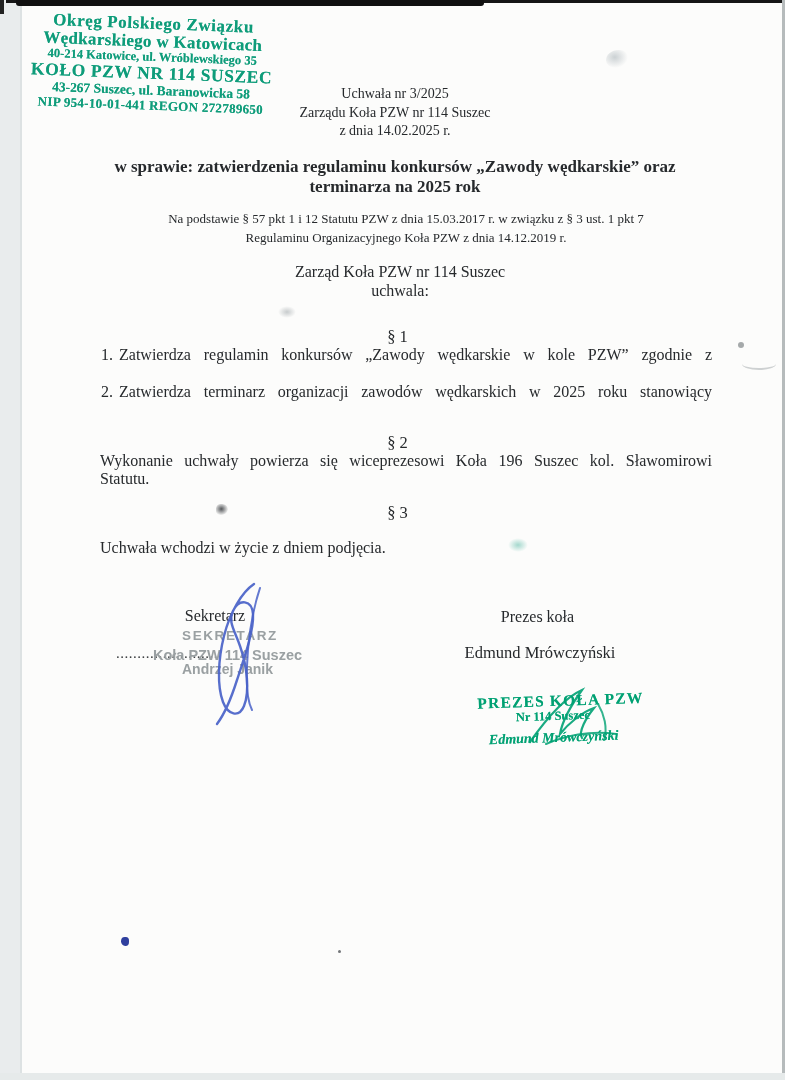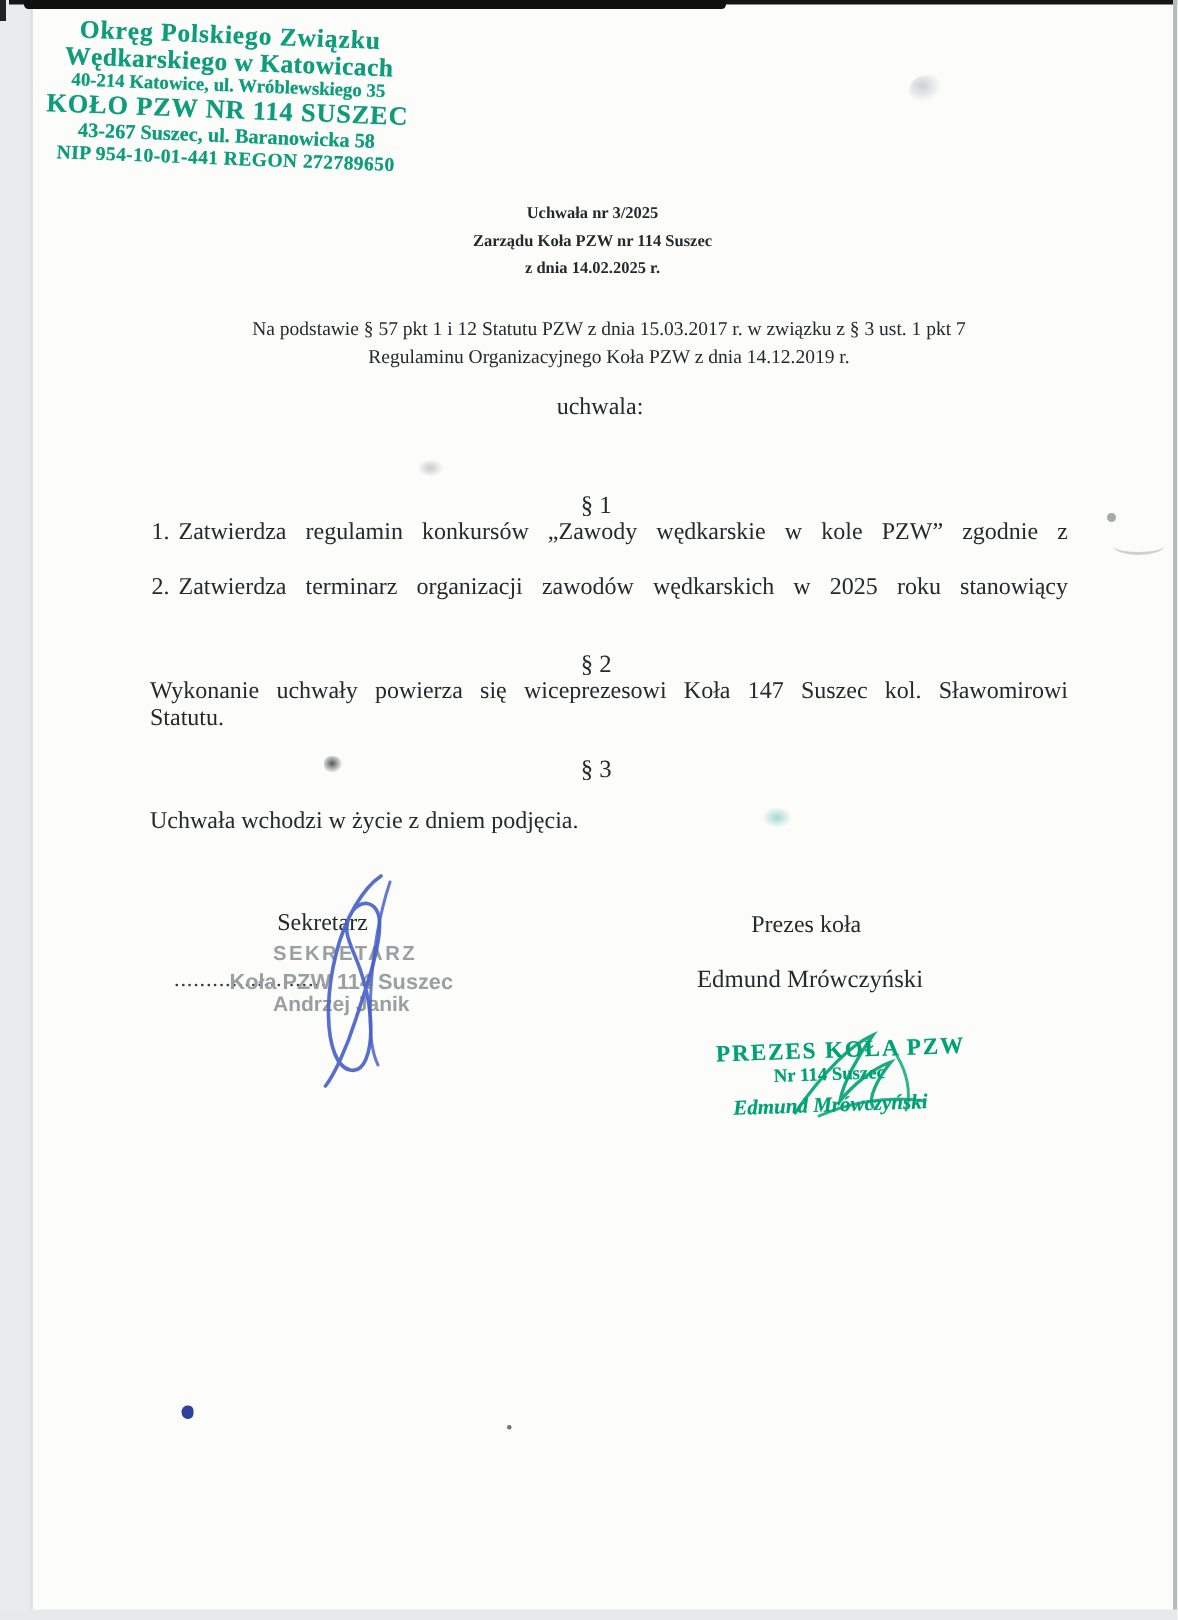"Uchwała nr 3/2025" .title { font-size: 11px -> 14px; font-weight: bold -> normal; margin-top: 48px -> none }
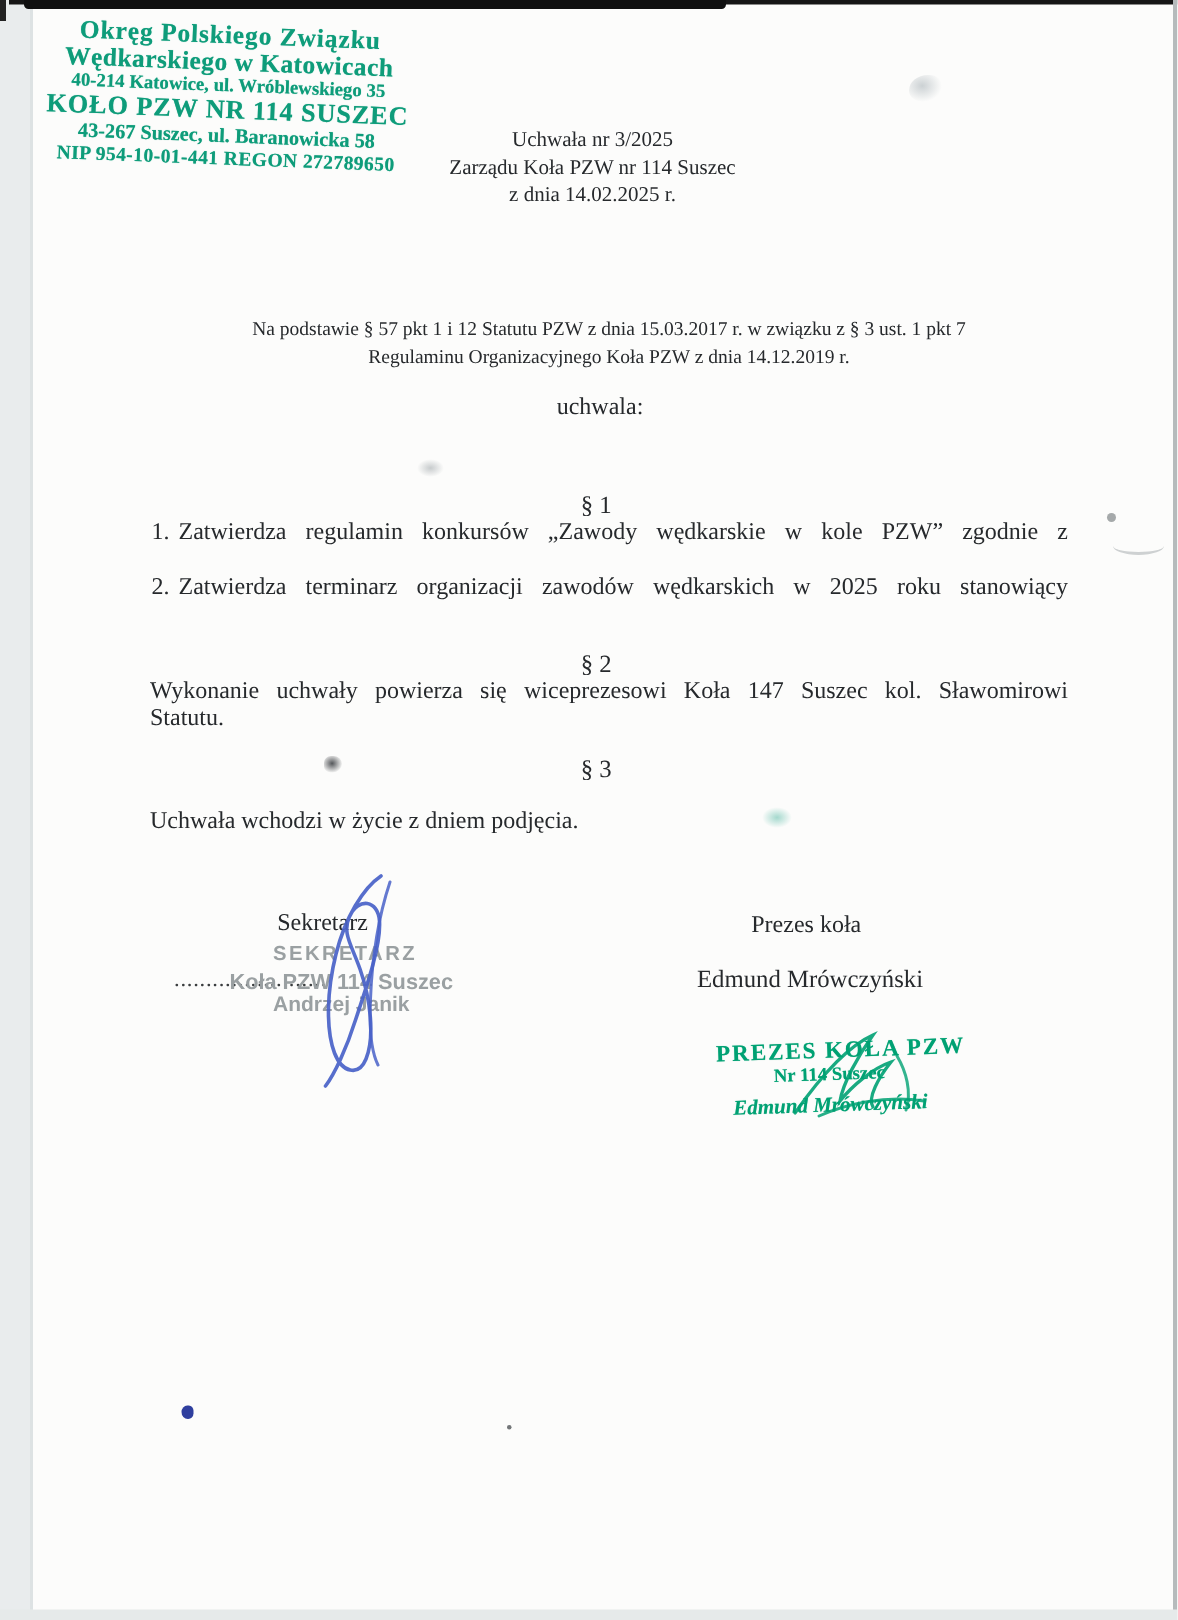"w sprawie: zatwierdzenia regulaminu" div.abs { html: none -> <div> <div>w sprawie: zatwierdzenia regulaminu konkursów „Zawody wędkarskie” oraz</div> <div>terminarza na 2025 rok</div> </div> }
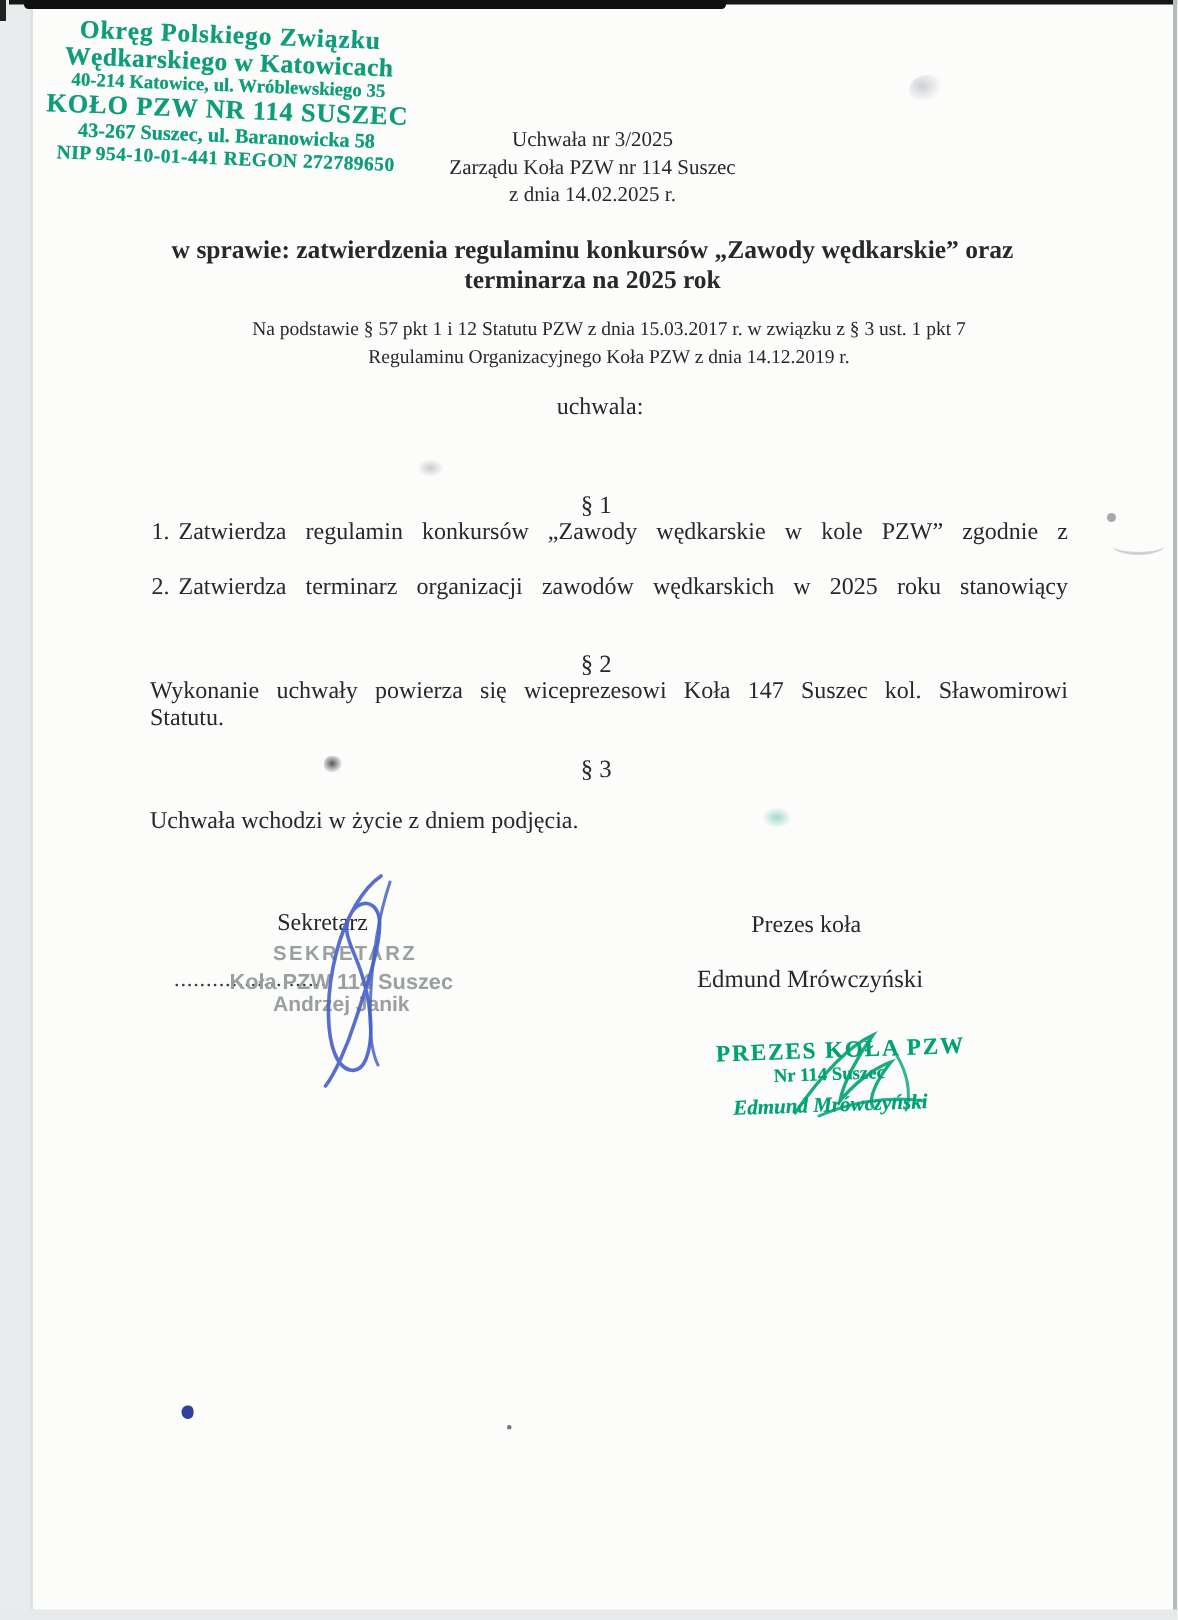"Zarząd Koła PZW nr 114" div { html: none -> <div>Zarząd Koła PZW nr 114 Suszec</div> }
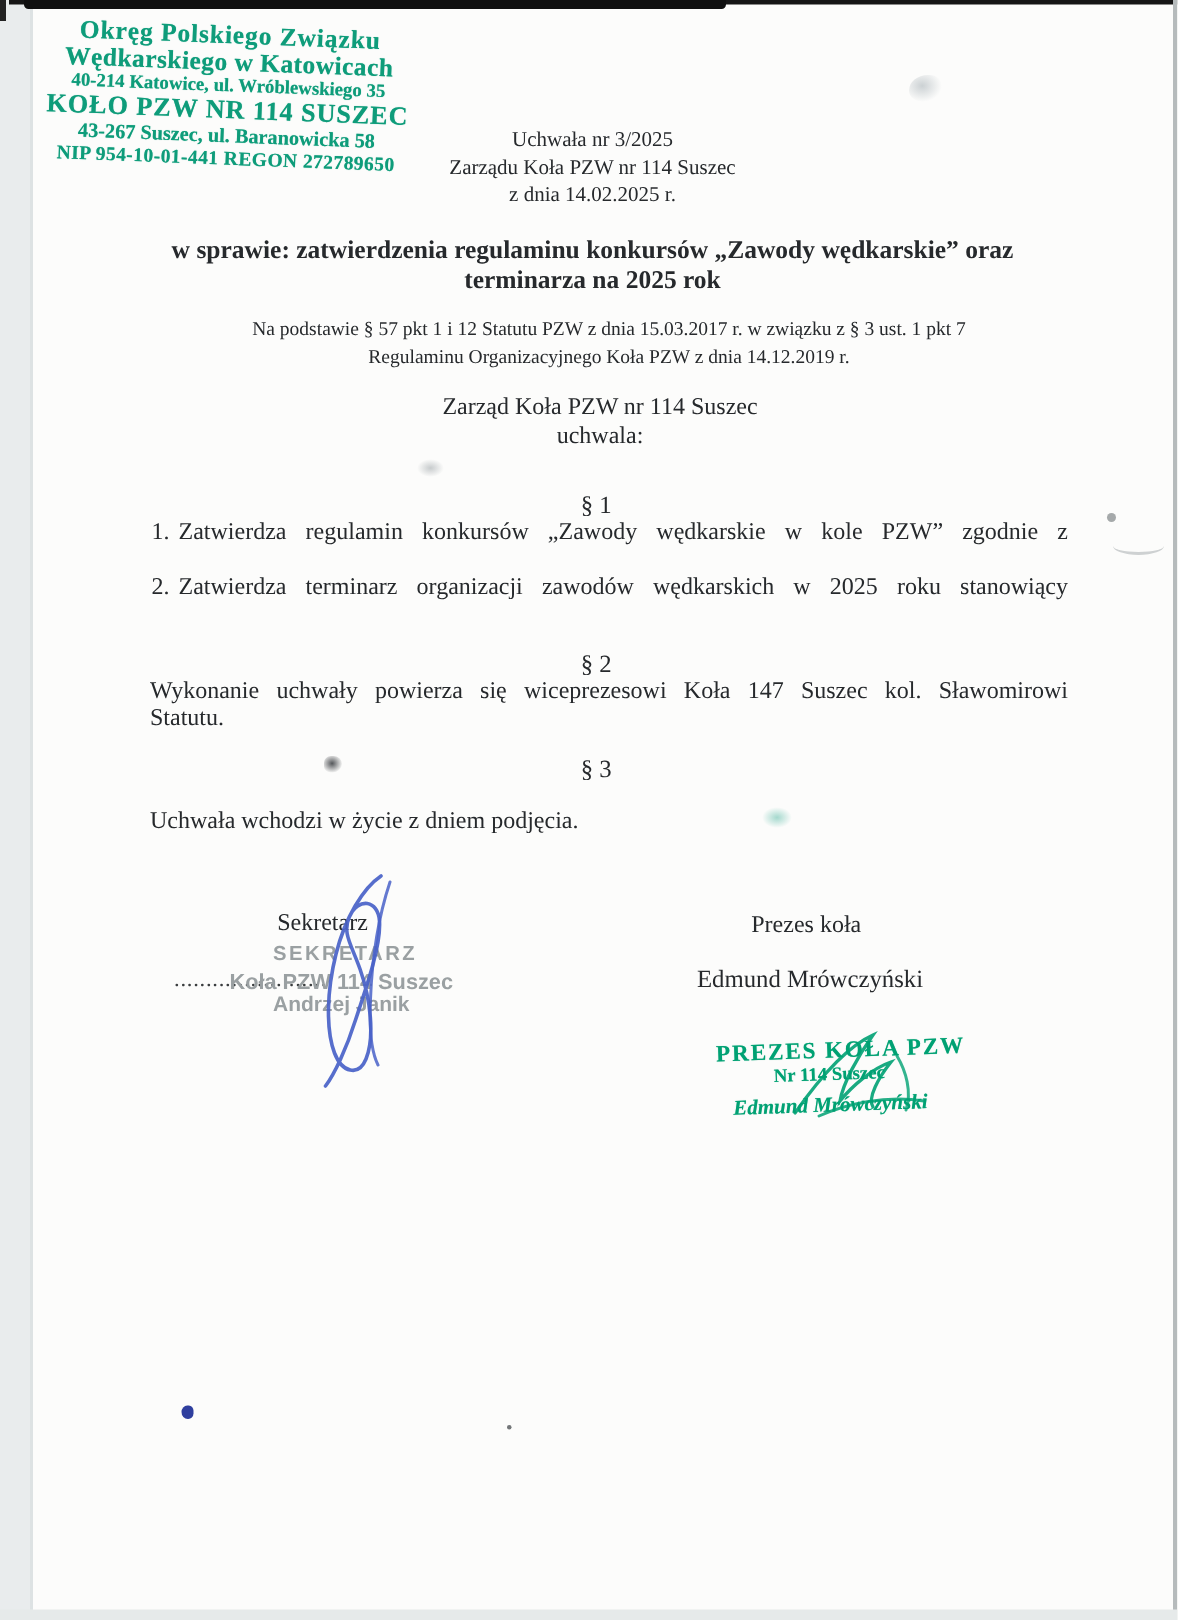"Wykonanie uchwały powierza się" div.abs { text: 147 -> 196 }
